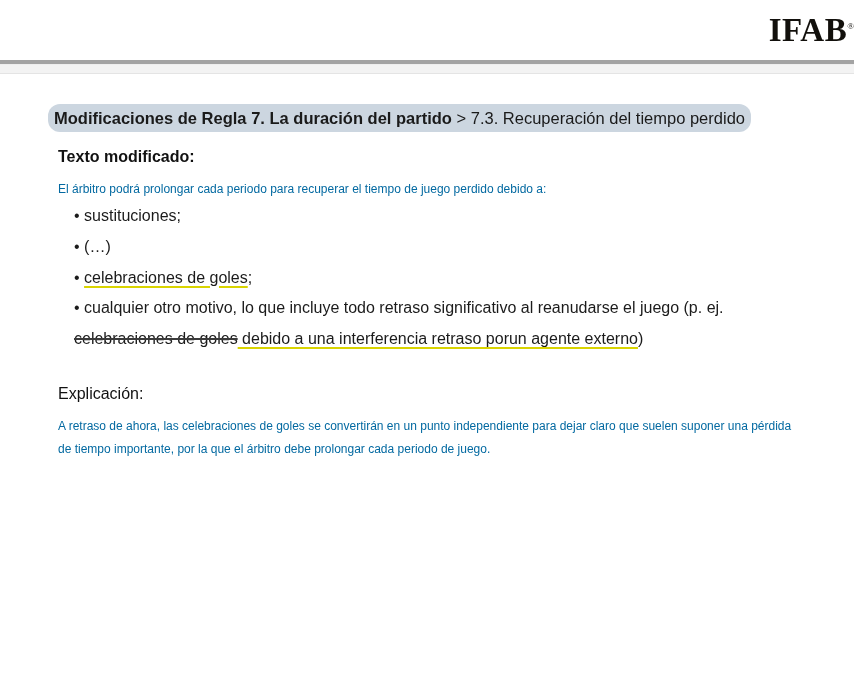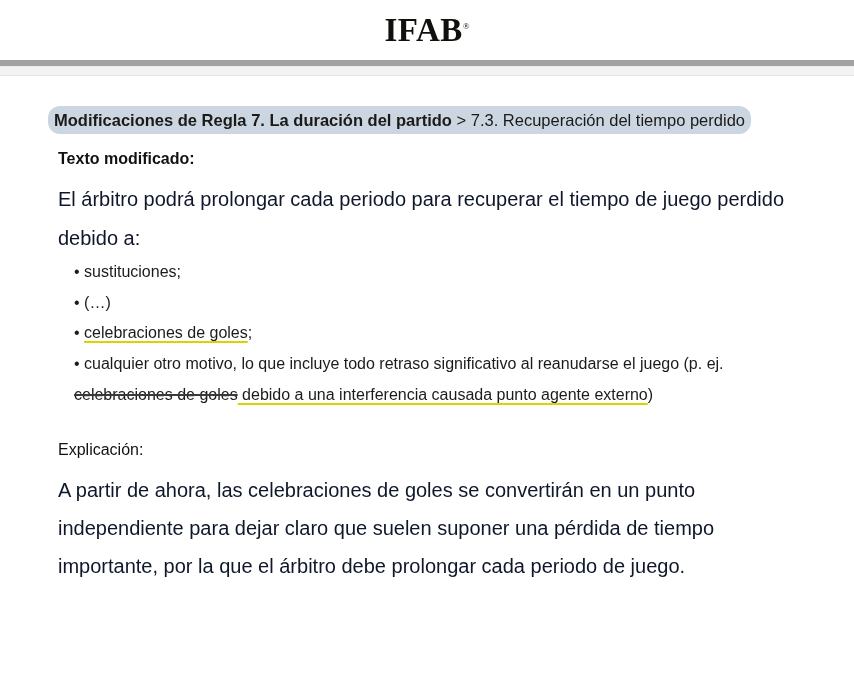"IFAB®" .header { border-bottom: 6px solid #a3a3a3 -> 4px solid #a3a3a3; justify-content: center -> flex-end }
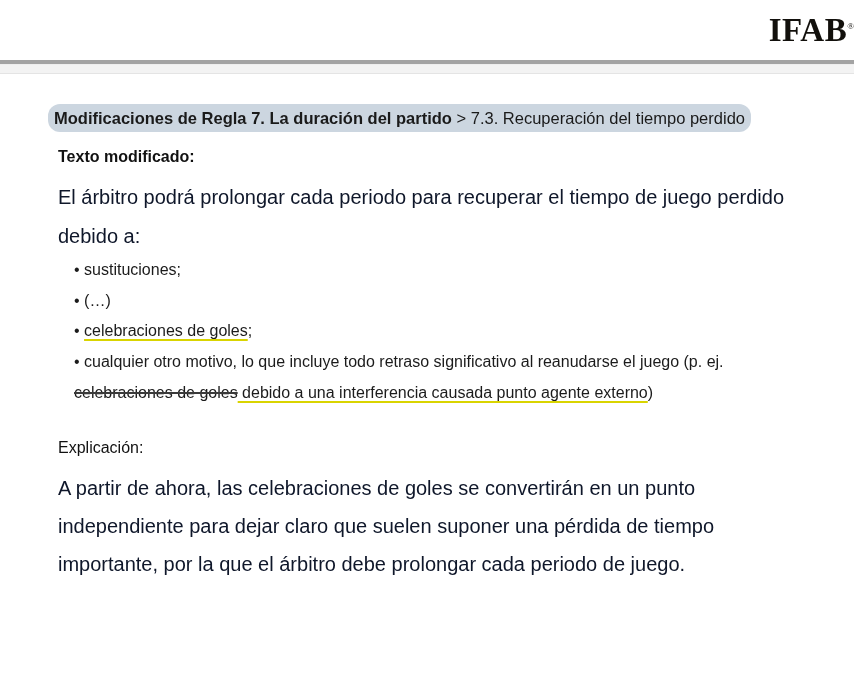"El árbitro podrá prolongar cada" .para { color: #0f172a -> #0369a1; font-size: 20px -> 12px }
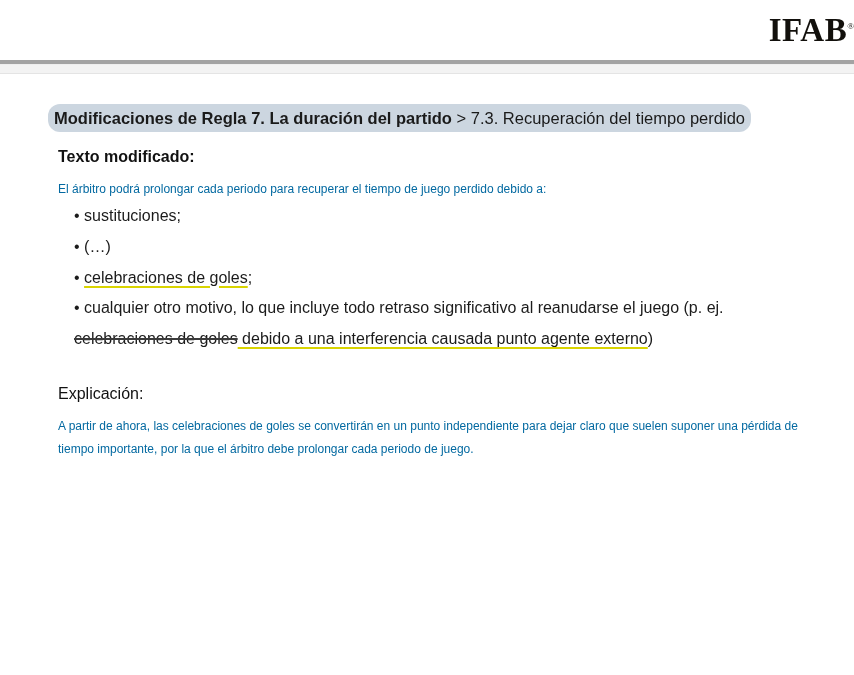"debido a una interferencia causada" span.ins { text: causada punto -> retraso porun }
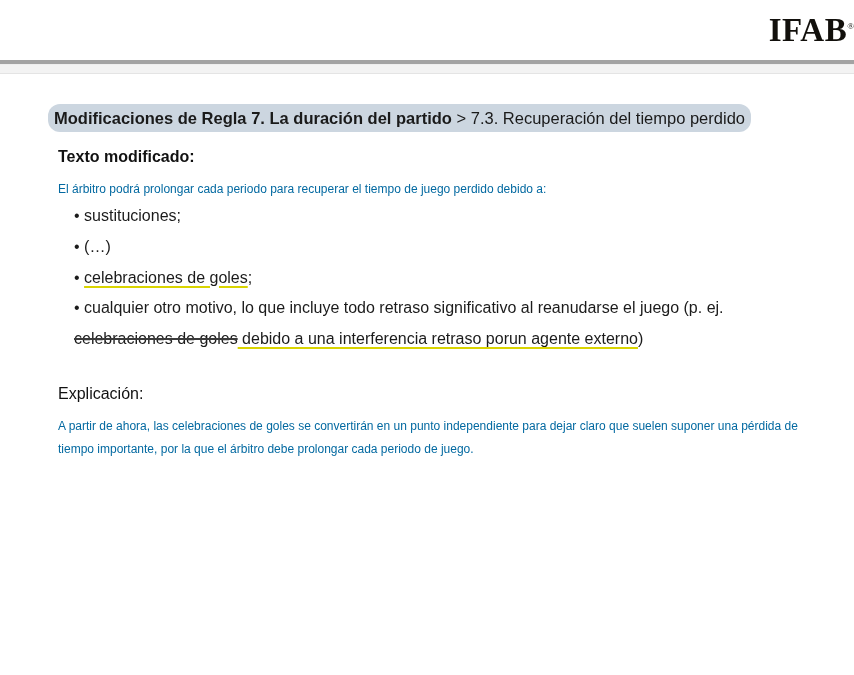"A partir de ahora, las" div.para { text: partir -> retraso }
